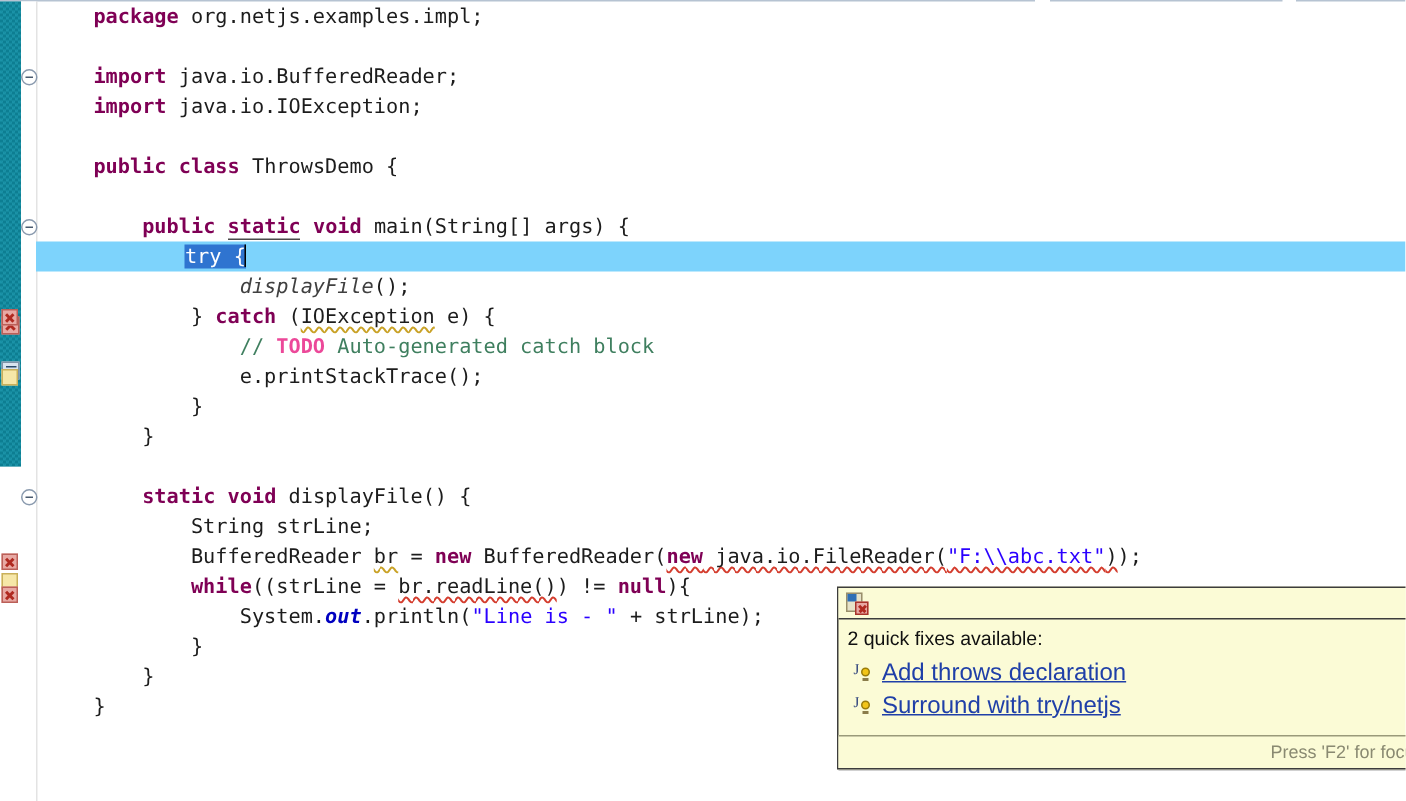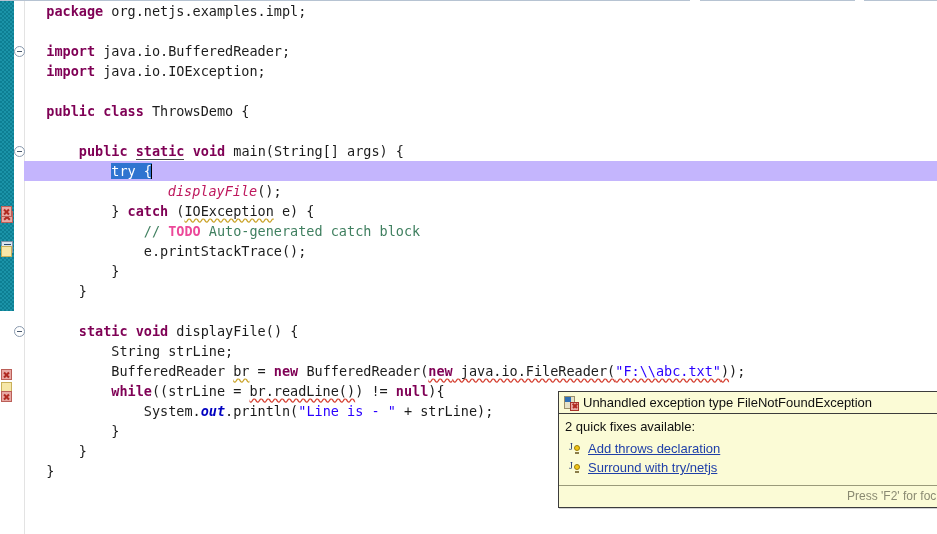"package org.netjs.examples.impl;" .line { padding-left: 4px -> 20px }
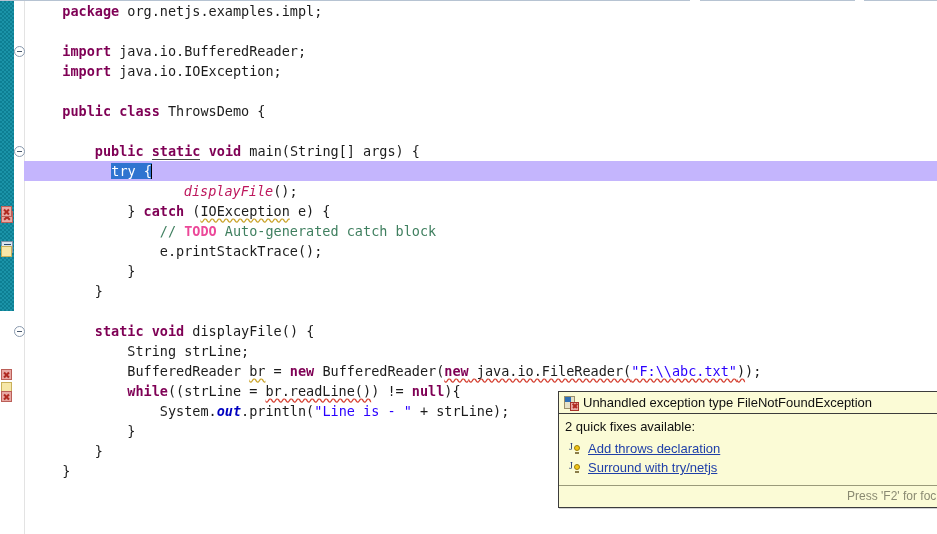"try {" .line.current { background: #c4b5fd -> #7dd3fc; padding-left: 6px -> 18px }
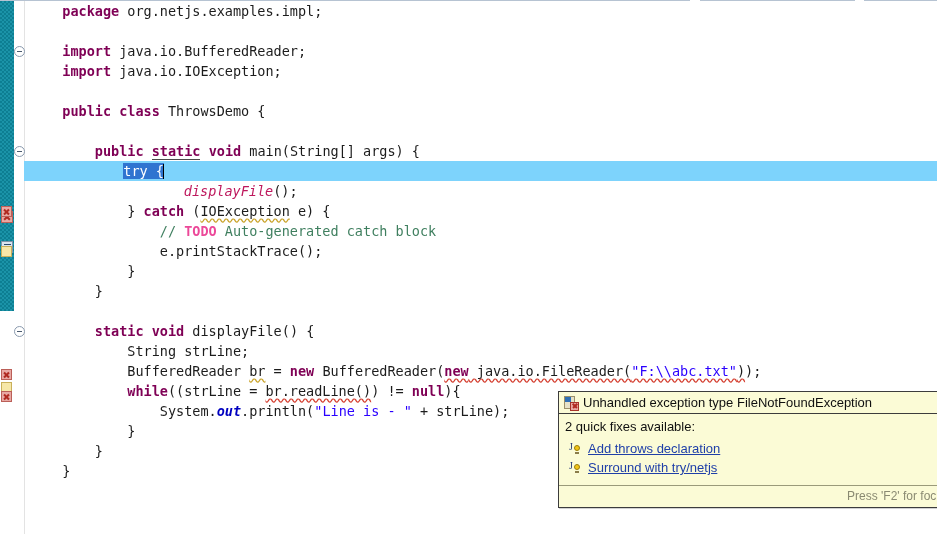"displayFile" .mth { color: #be185d -> #404040; margin-left: 24px -> none }
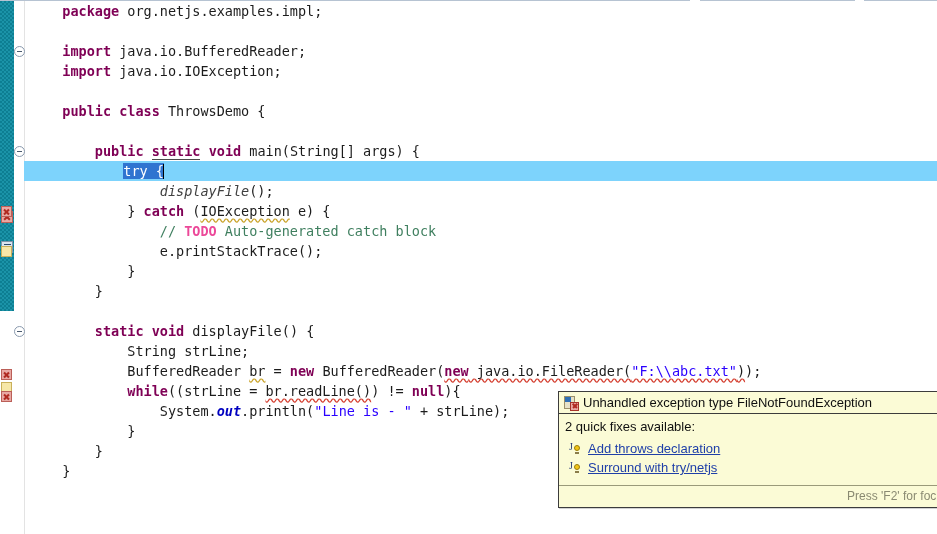"Unhandled exception type" span { html: <span>Unhandled exception type FileNotFoundException</span> -> none }
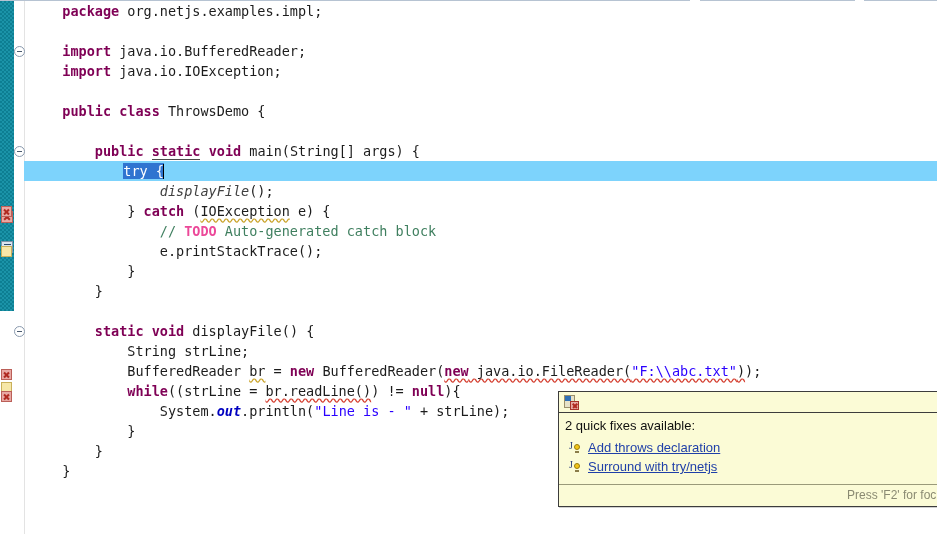"Add throws declaration" .tt-link { font-size: 13px -> 16px }
